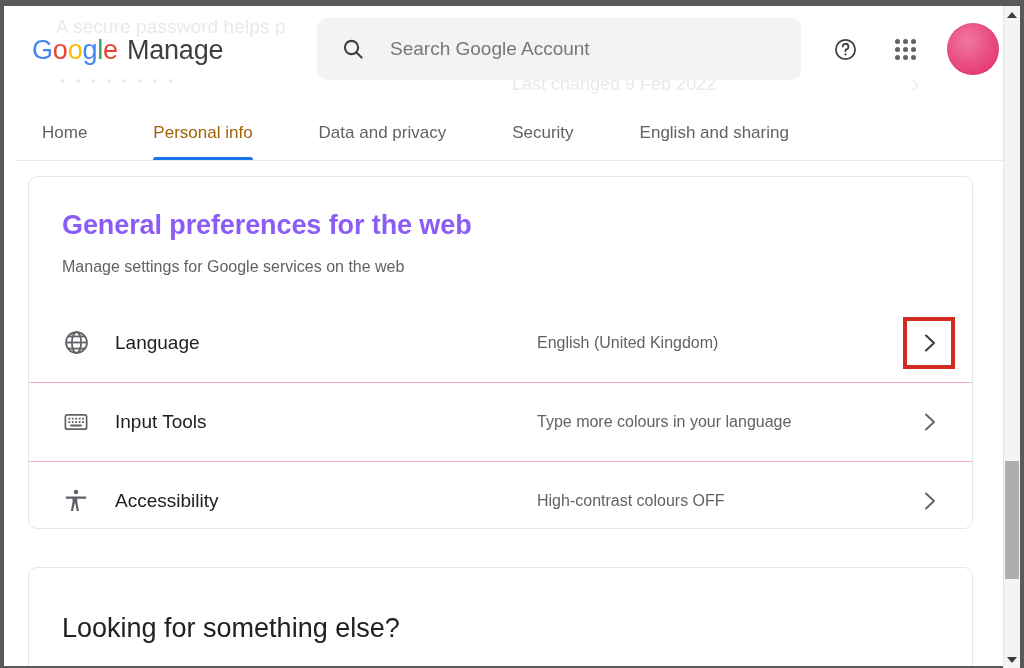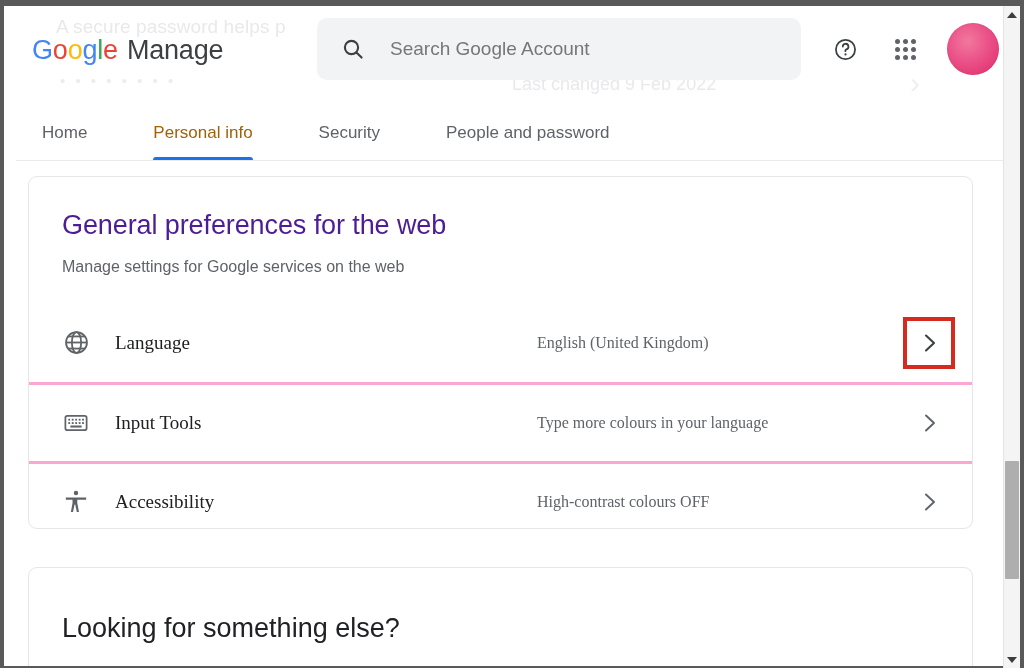"Data and privacy" button.tab { html: none -> <button>Data and privacy</button> }
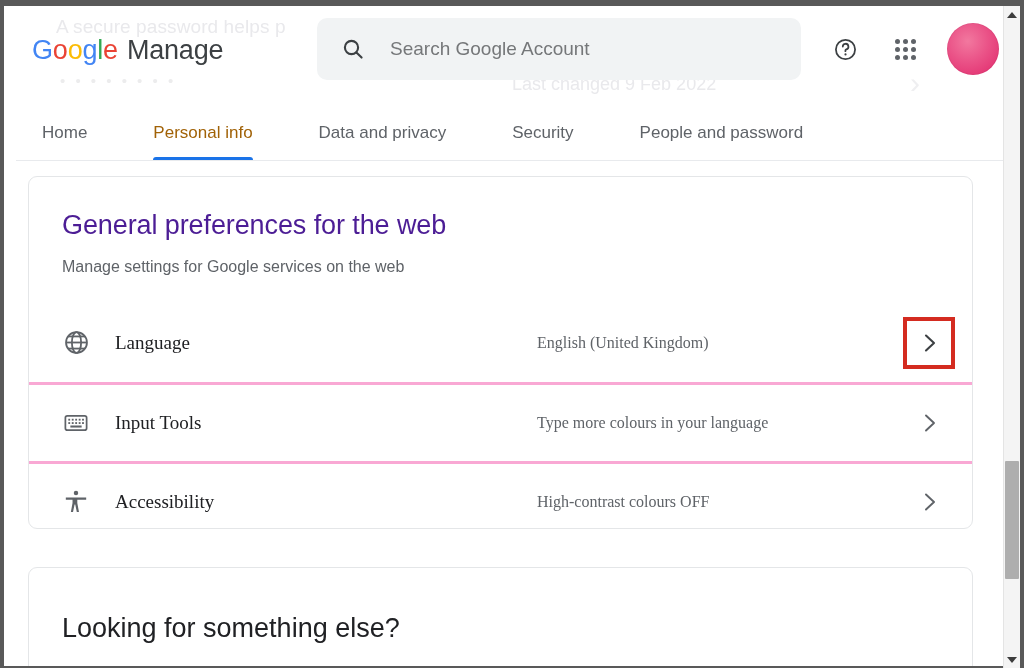"People and password" button.tab { text: People and password -> English and sharing }
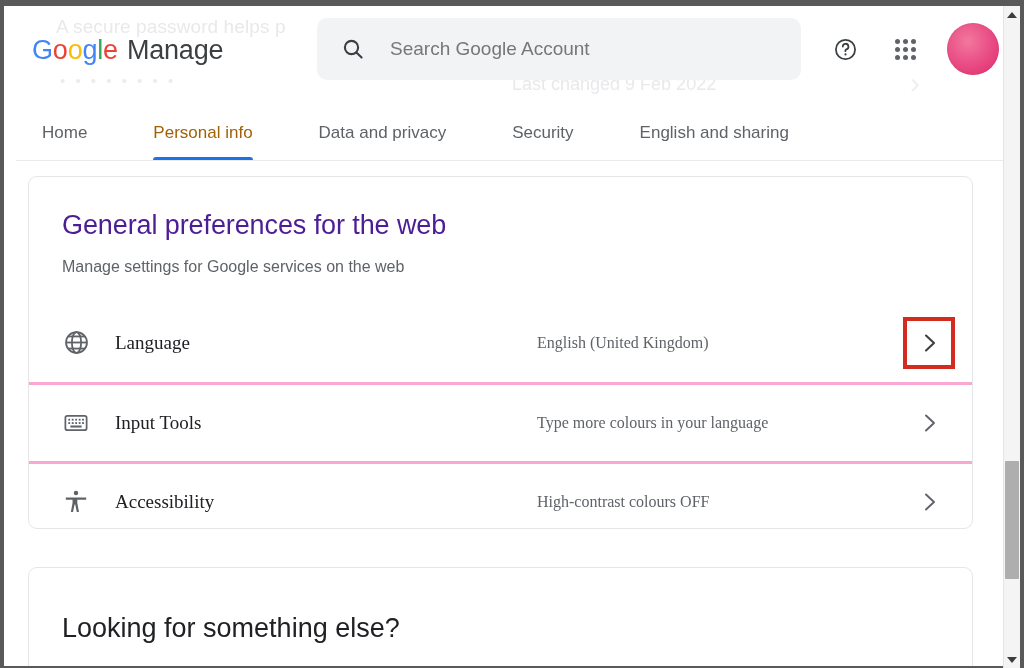"General preferences for the web" .card-title { color: #4c1d95 -> #8b5cf6; font-weight: 400 -> 700 }
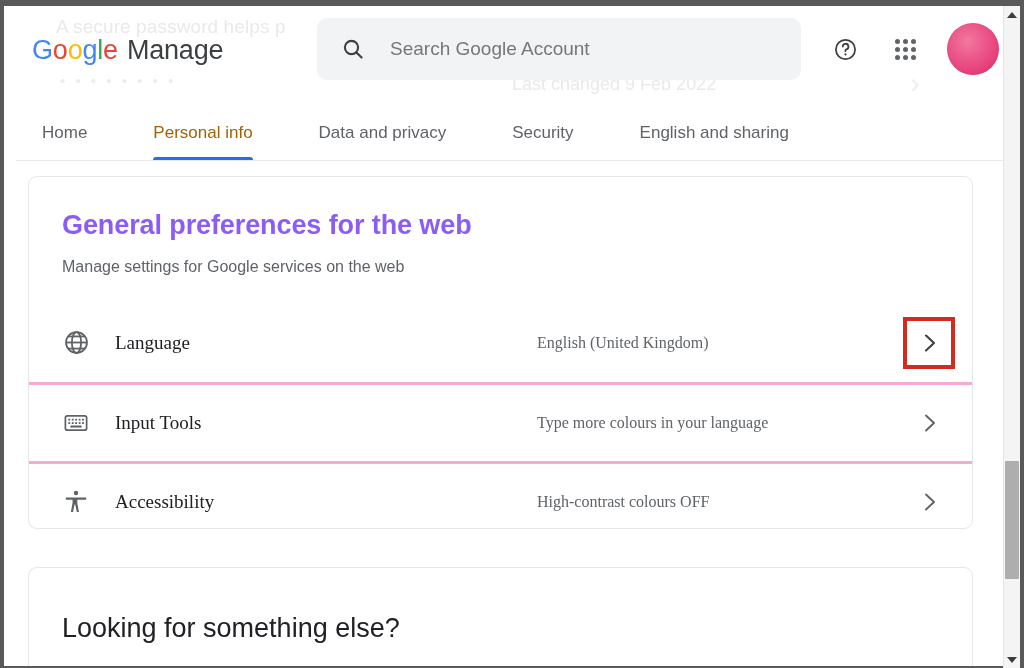"Language" .row { font-family: Liberation Serif, serif -> Liberation Sans, sans-serif }
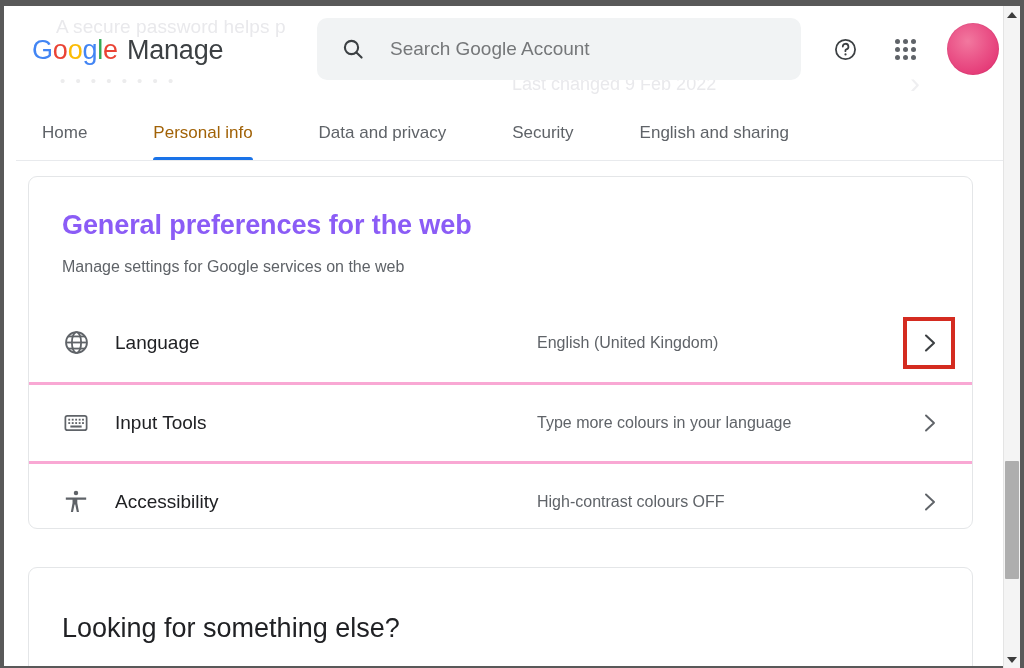"Input Tools" .row + .row { border-top: 3px solid #f9a8d4 -> 1px solid #f9a8d4 }
